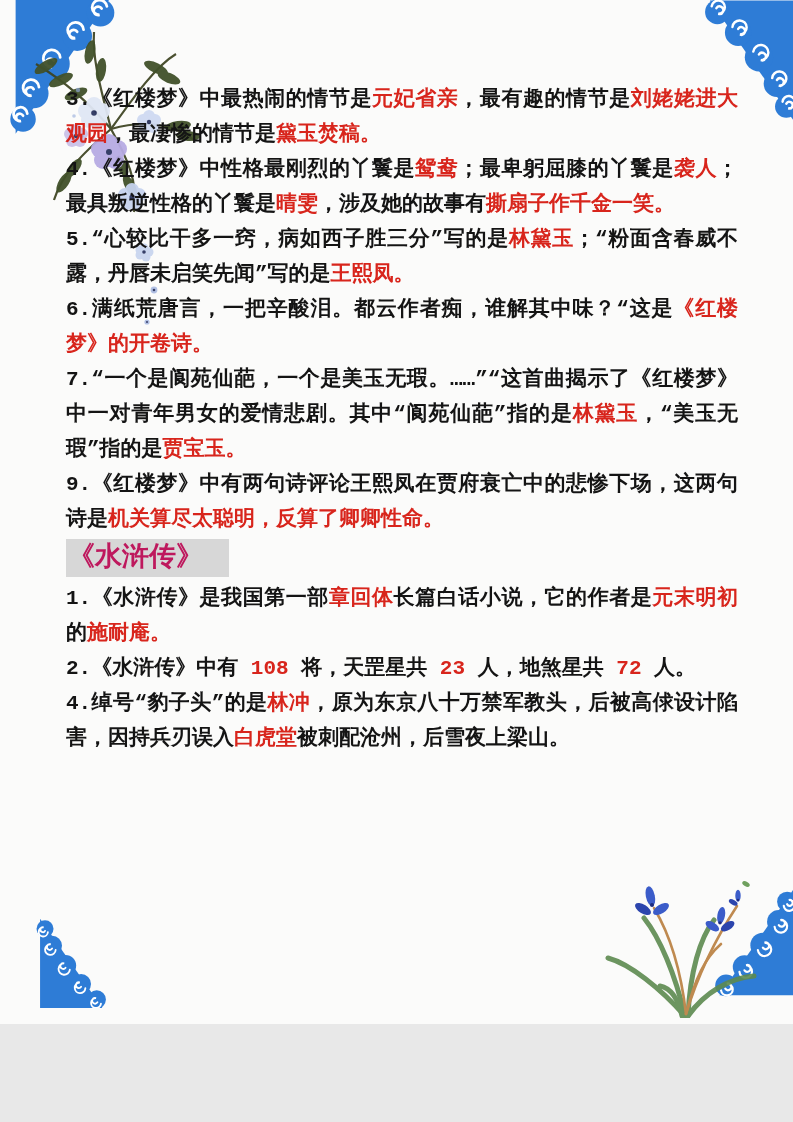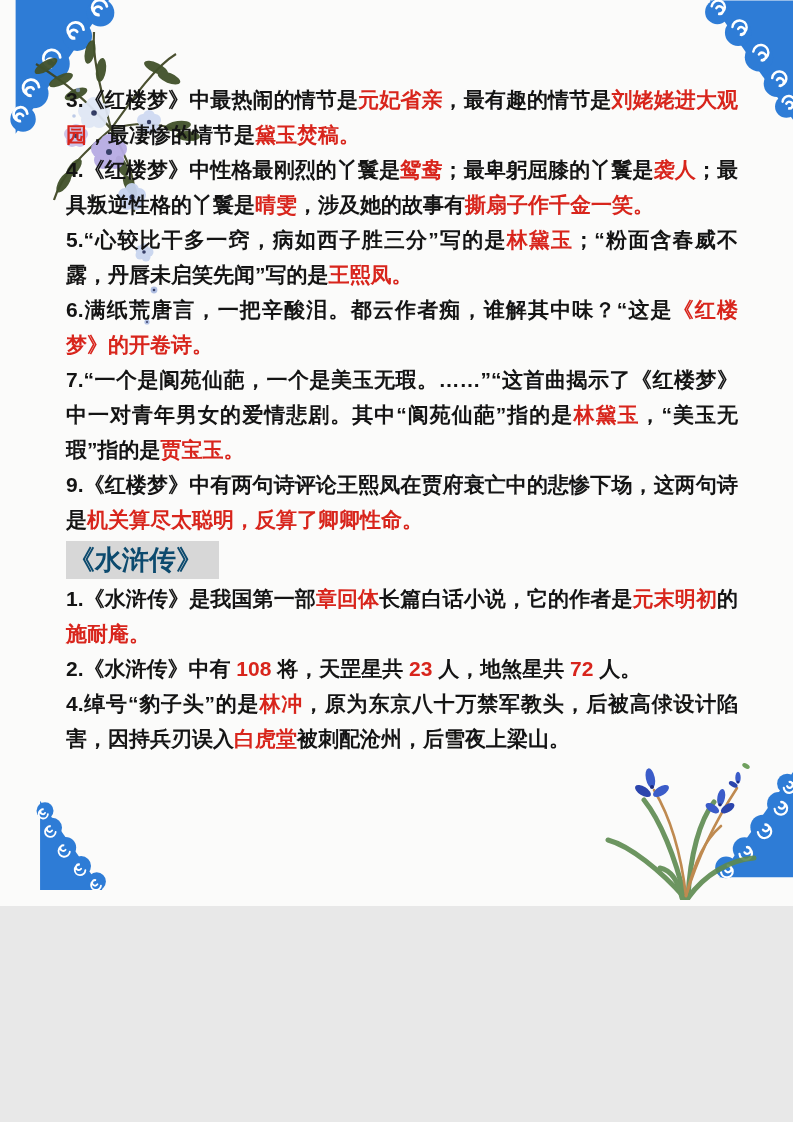"3.《红楼梦》中最热闹的情节是元妃省亲，最有趣的情节是刘姥姥进大观园，最凄惨的情" .page { font-family: Liberation Sans, sans-serif -> Liberation Mono, monospace; height: 906px -> 1024px }
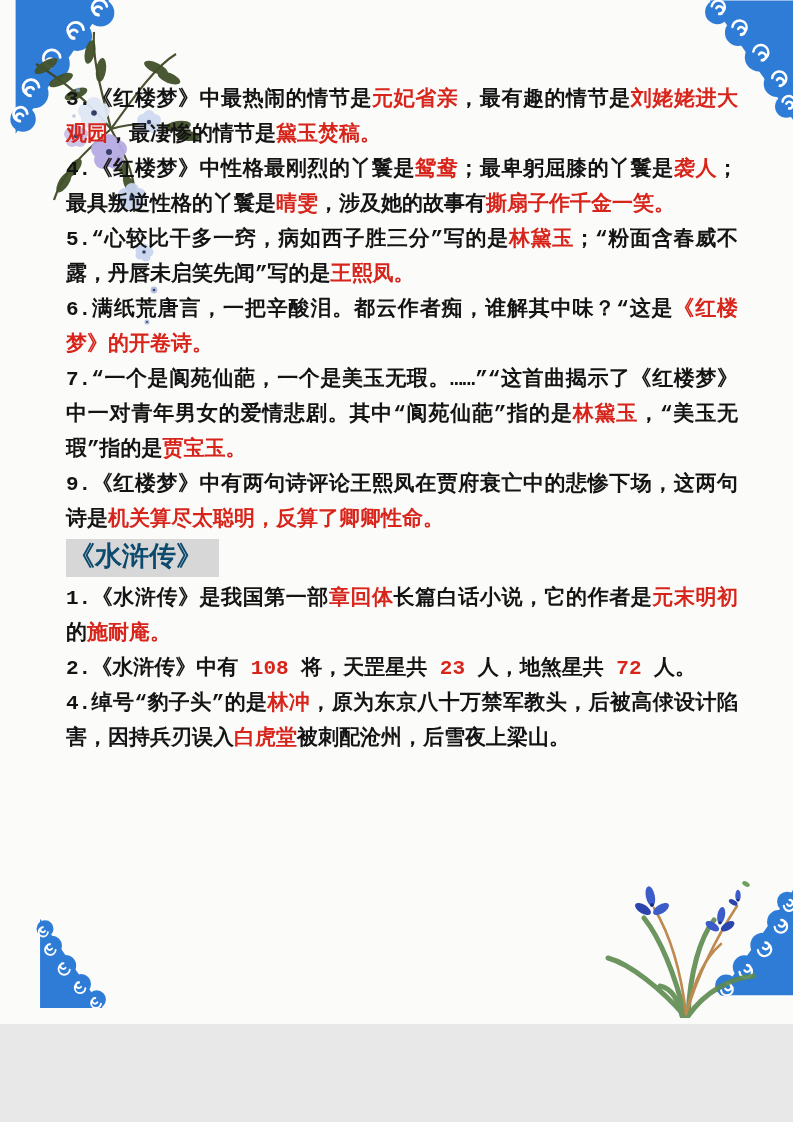"《水浒传》" .sec-hdr { color: #0c4a6e -> #be185d; padding: 0 16px 0 2px -> 0 26px 0 2px }
